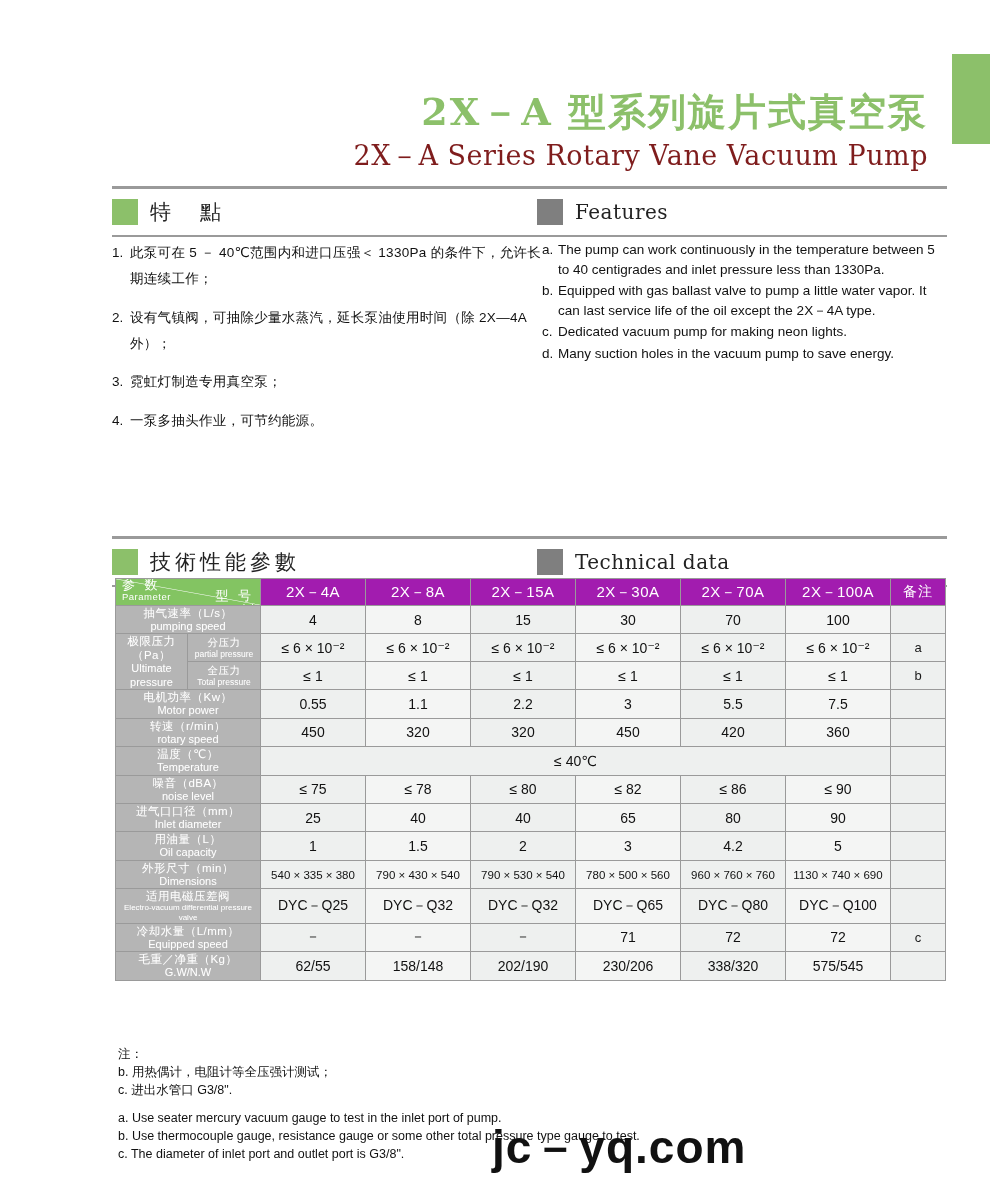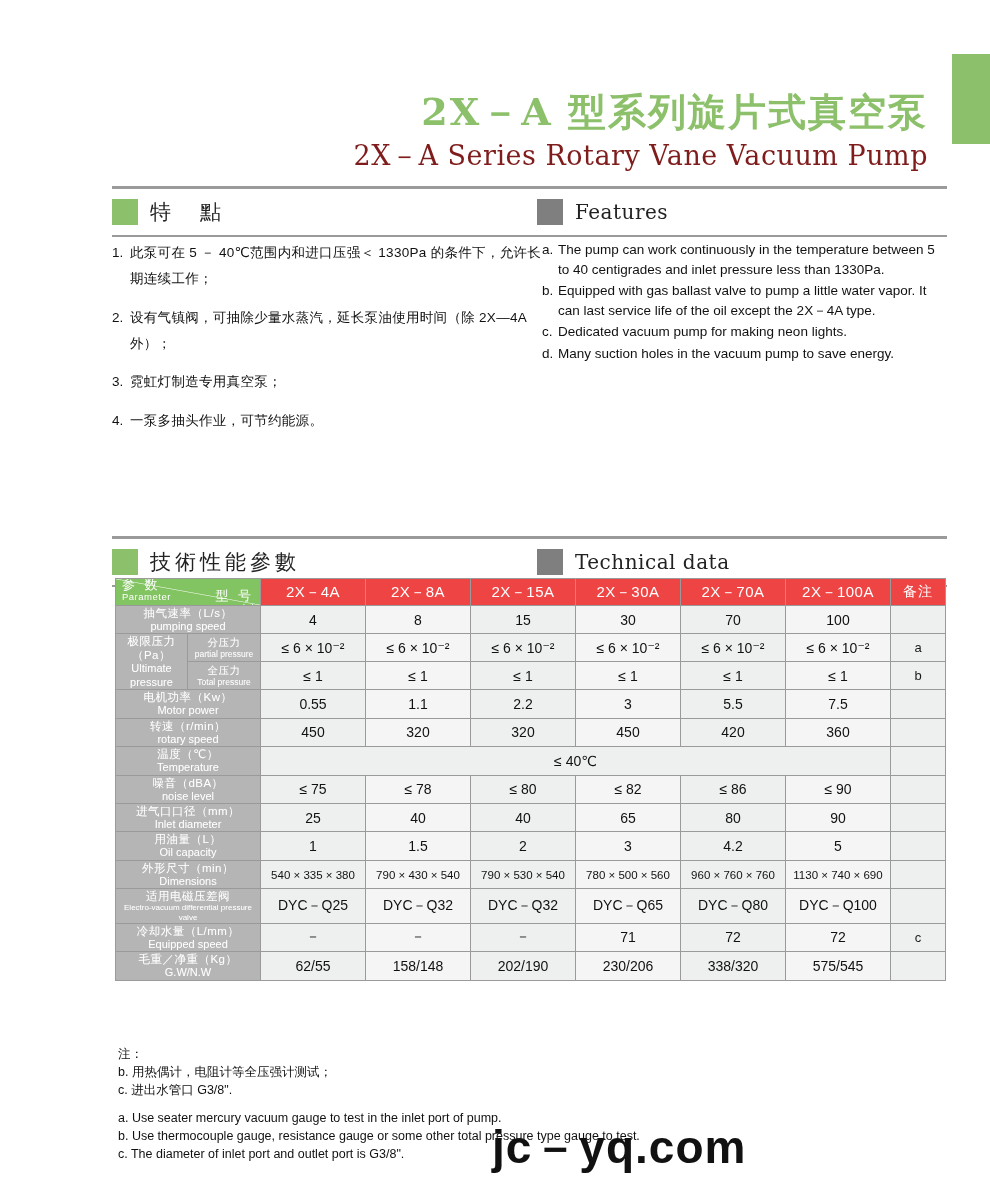"2X－4A" td.hdr { background: #ef4444 -> #a21caf }
